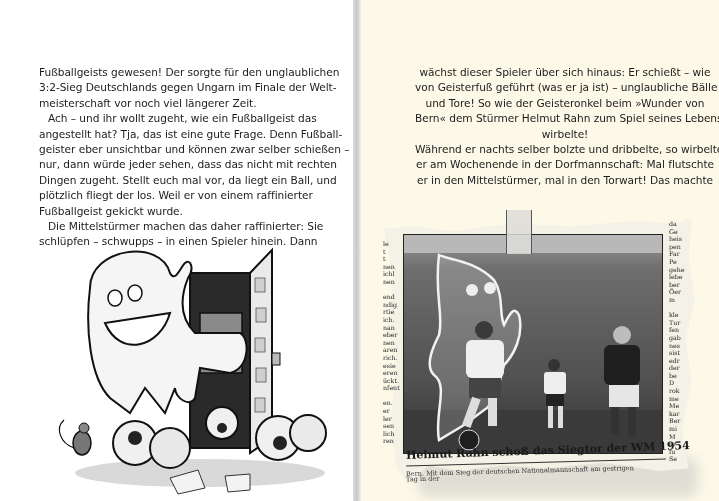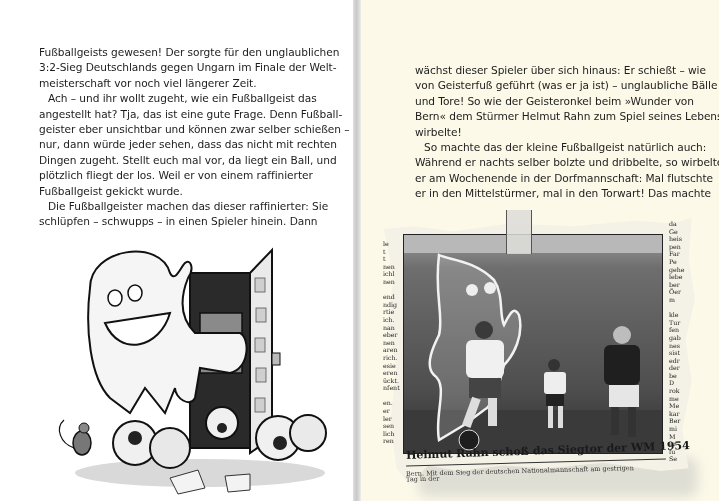"Fußballgeists gewesen! Der sorgte für" .text { margin-top: none -> 20px }
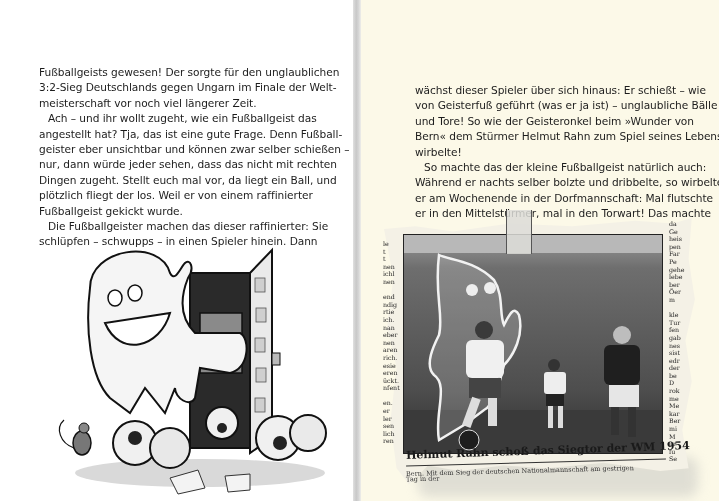"wächst dieser Spieler über sich" .text-right { text-align: none -> center; top: 63px -> 45px }
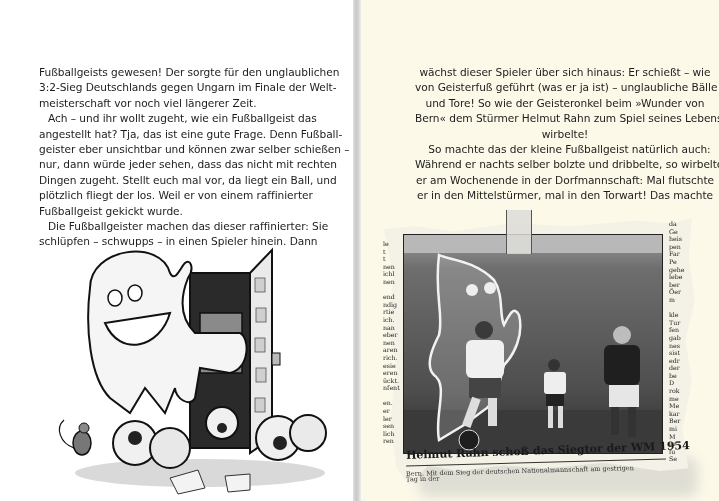"So machte das der kleine" span.line { html: <span>So machte das der kleine Fußballgeist natürlich auch:</span> -> none }
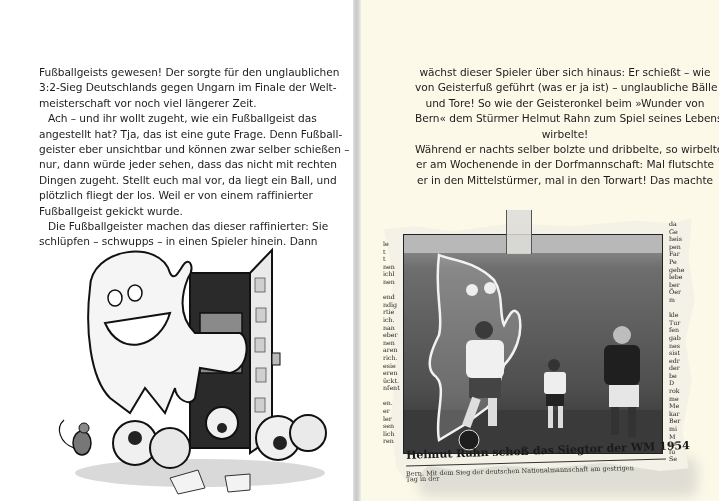"Die Fußballgeister machen das dieser" span.line { text: Fußballgeister machen das dieser -> Mittelstürmer machen das daher }
